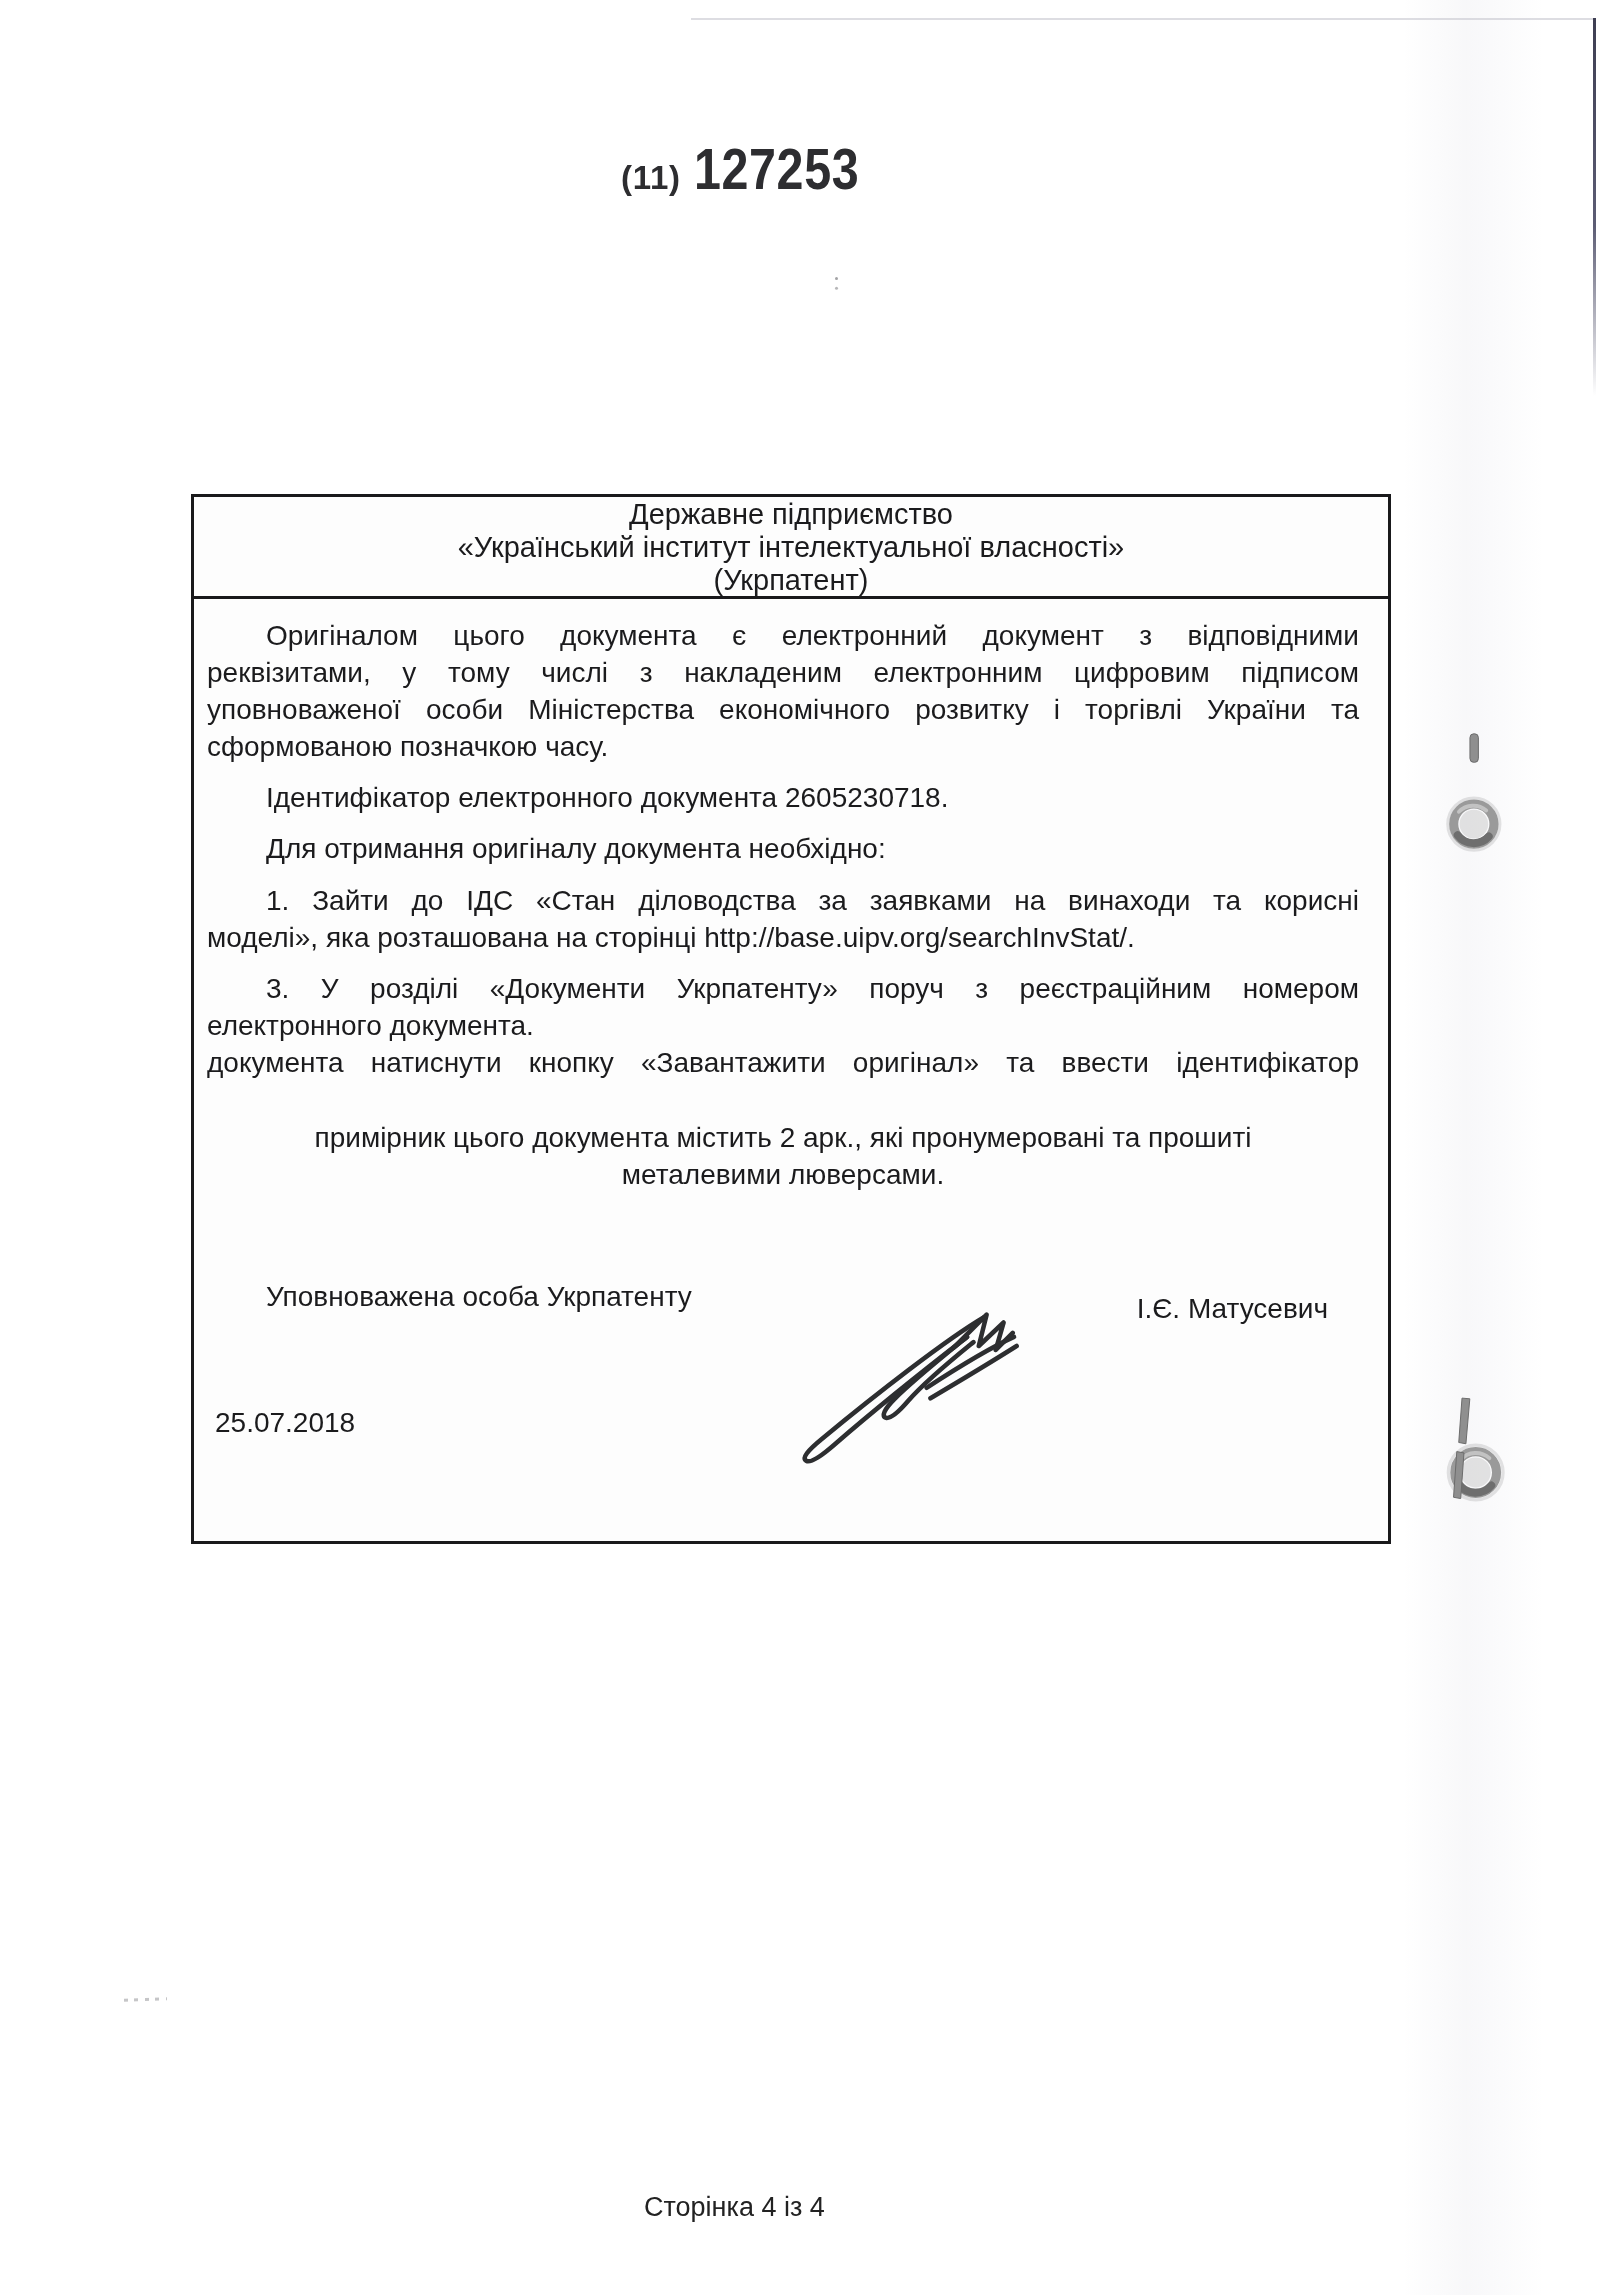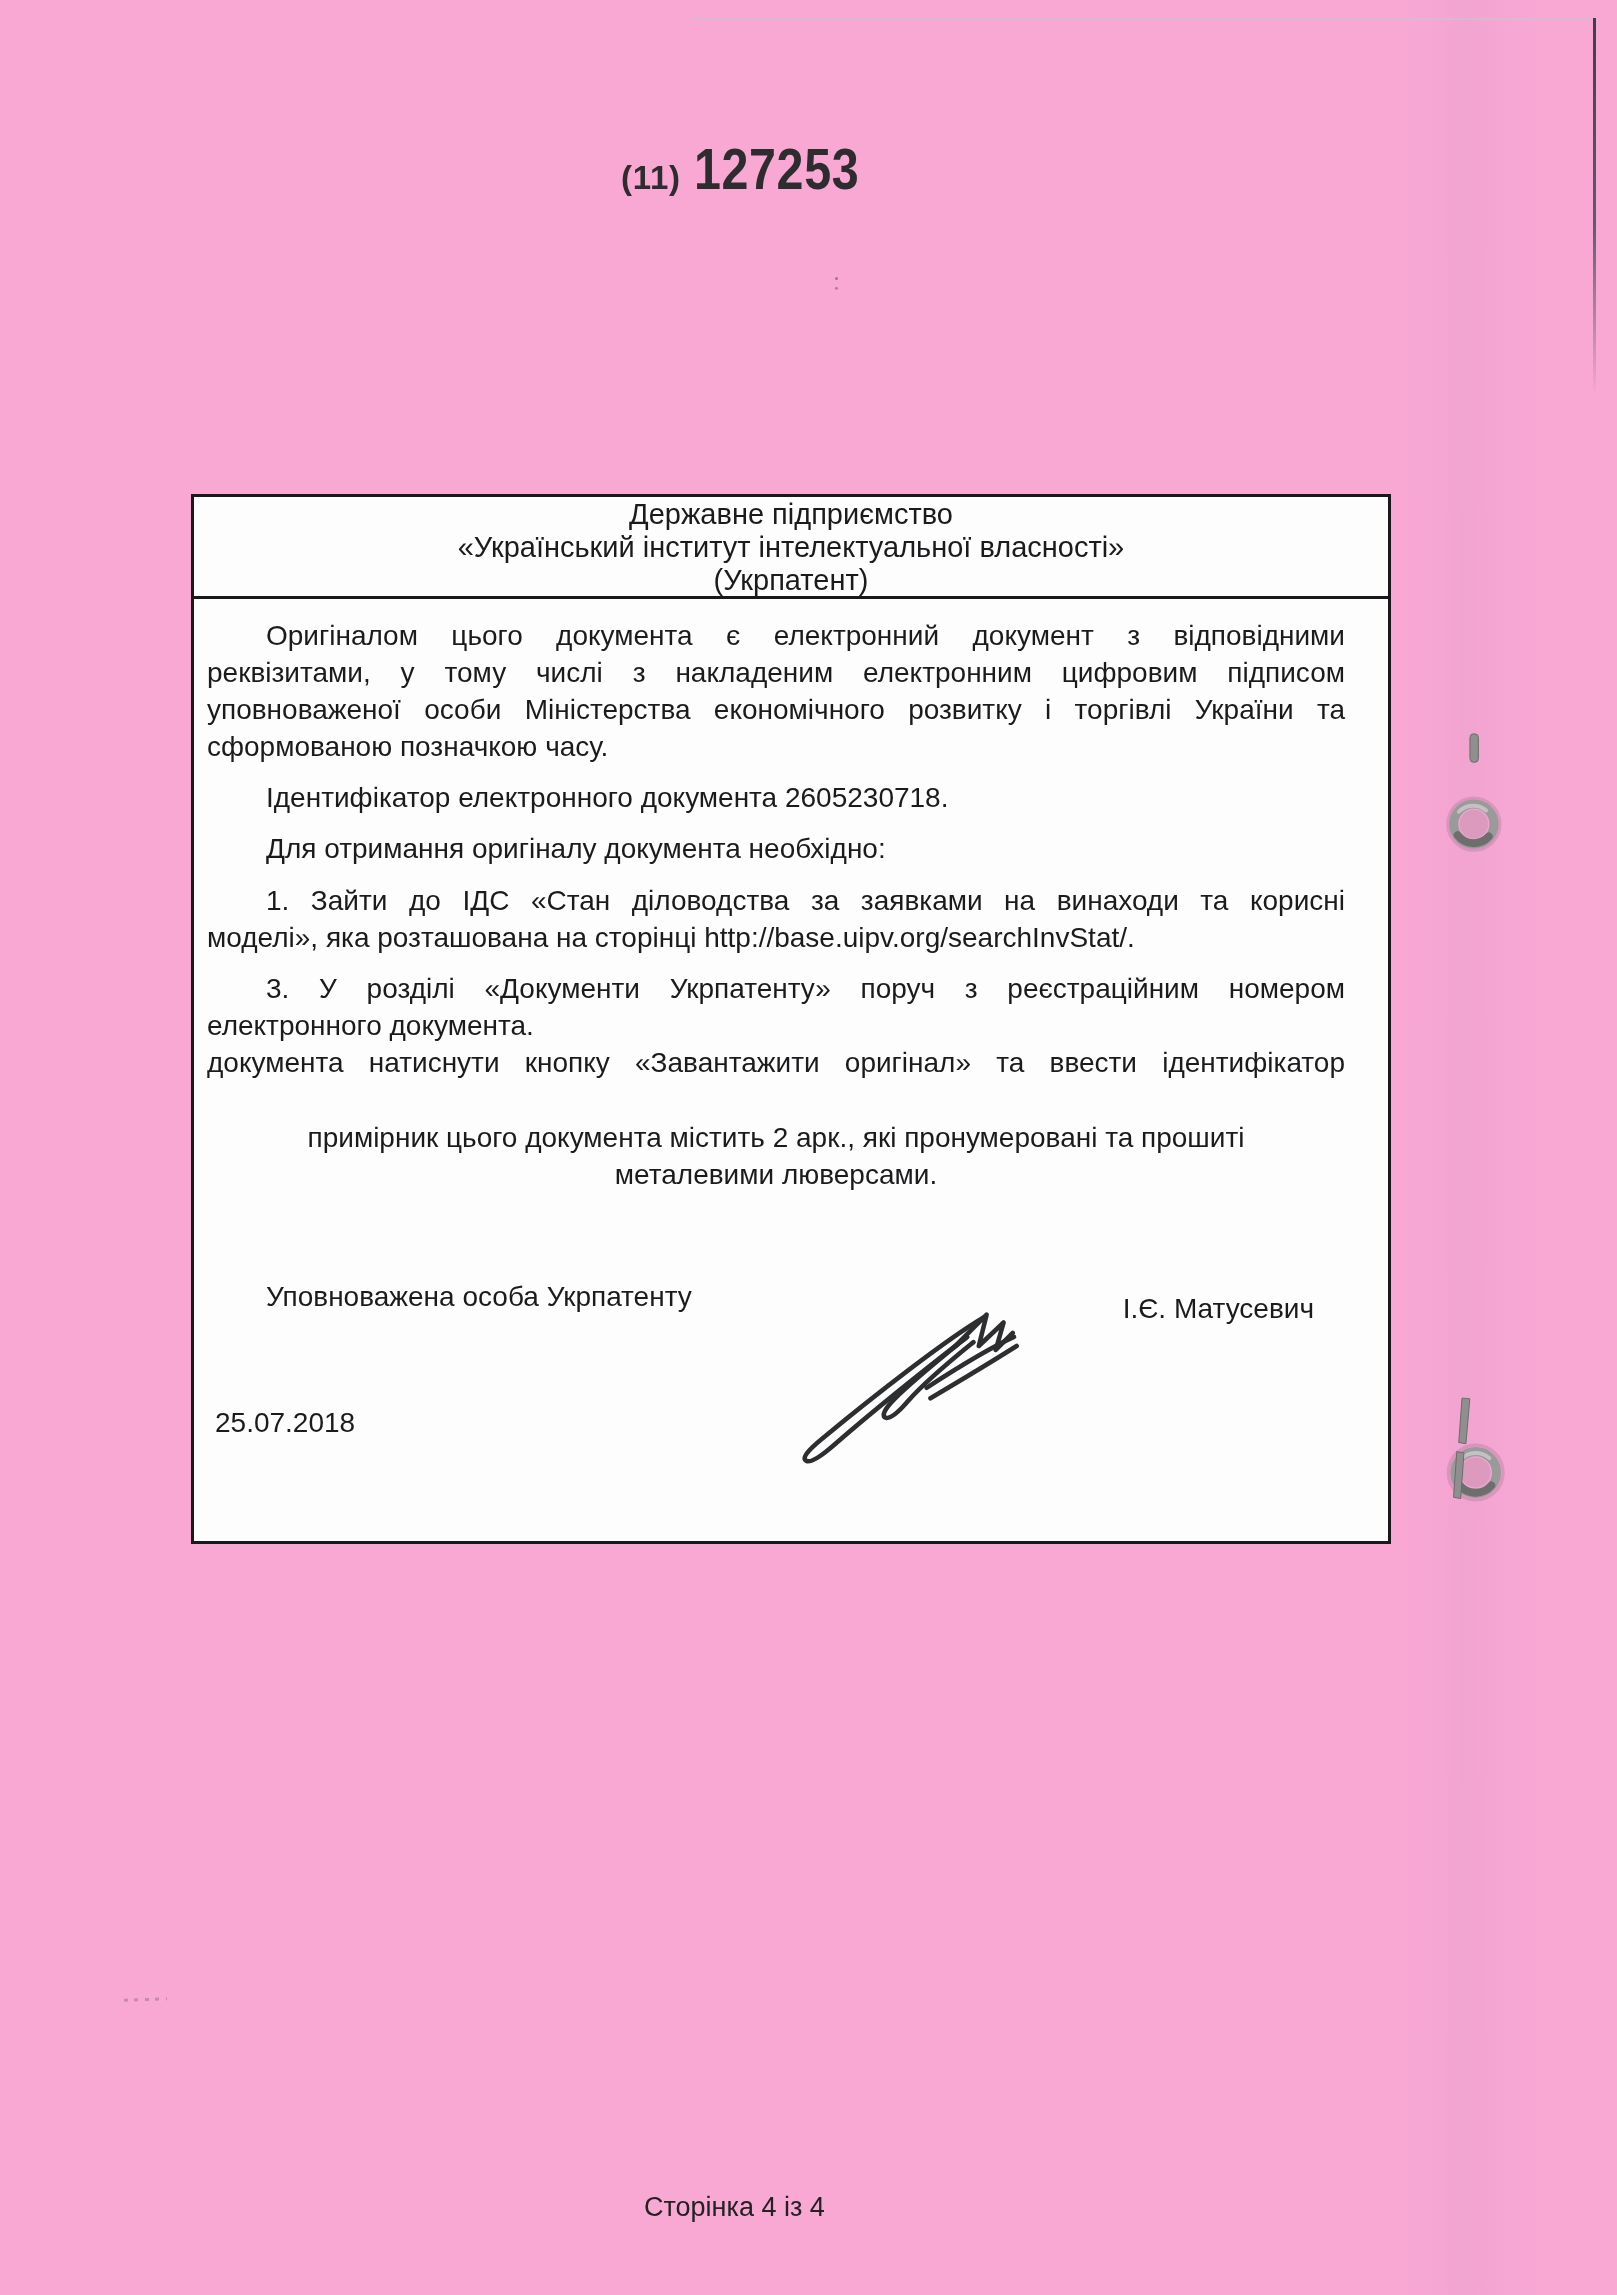"(11)" .page { background: #f9a8d4 -> #ffffff }
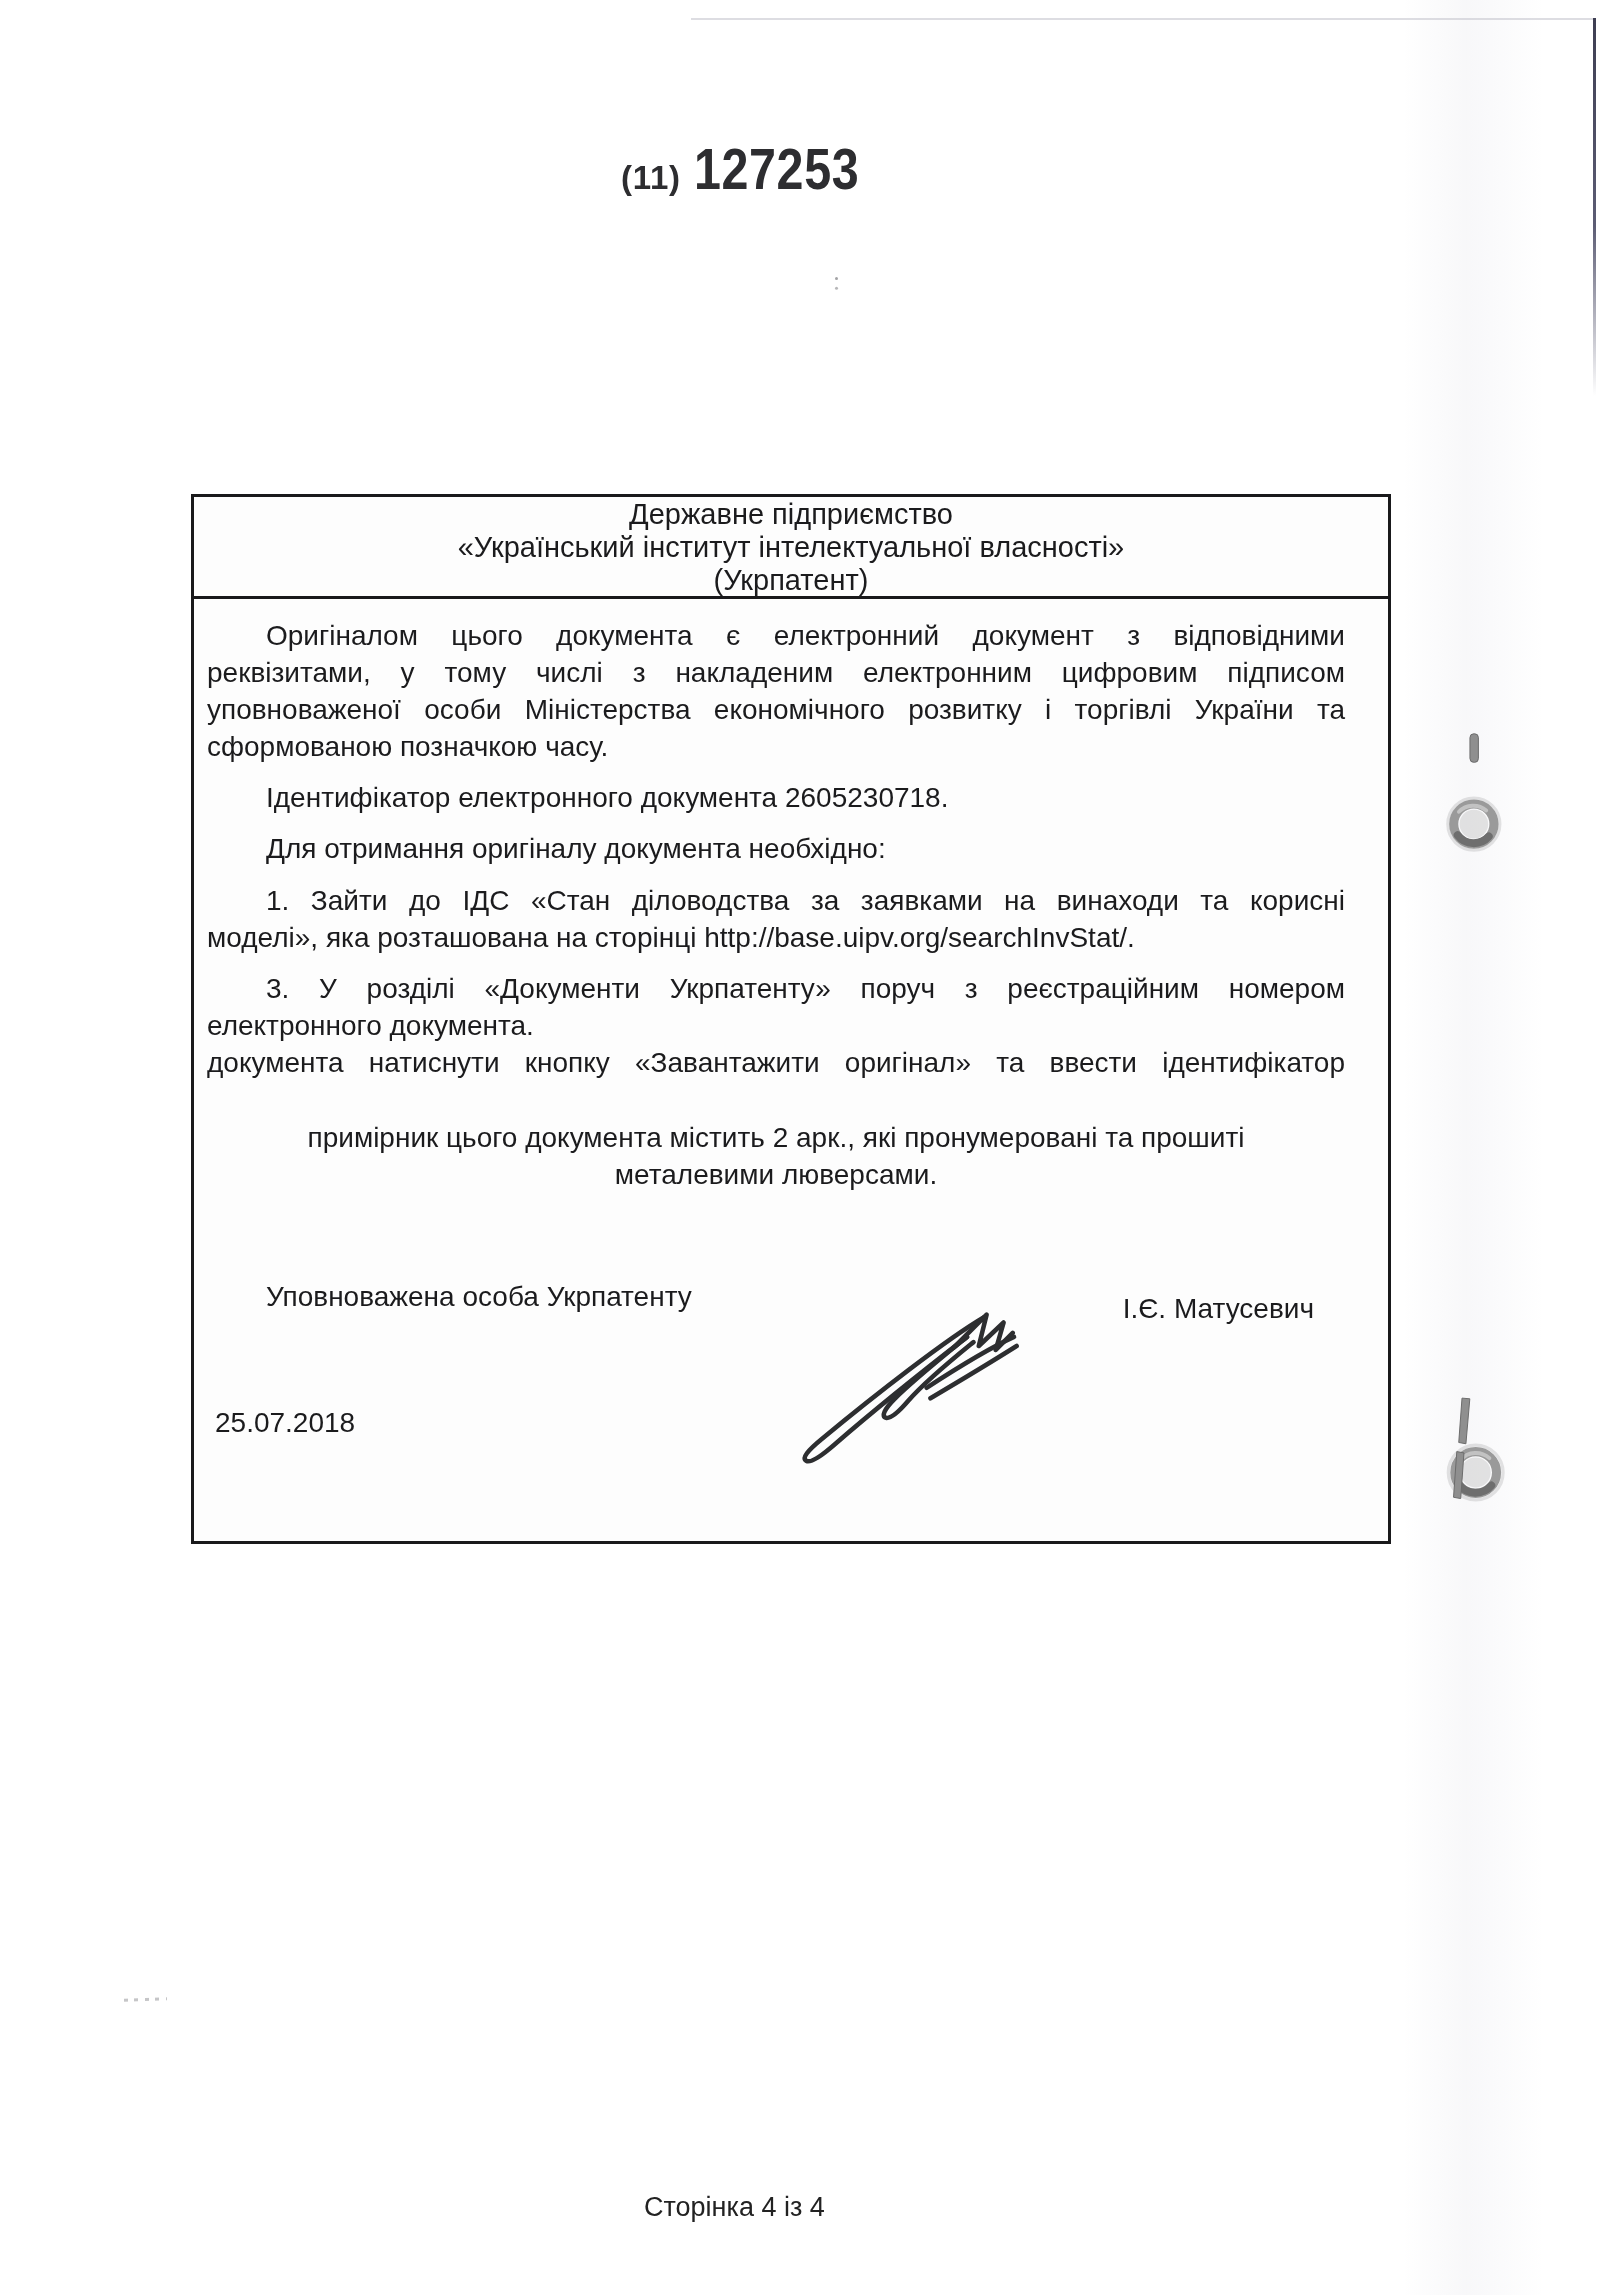"Оригіналом цього документа є електронний" .doc-body { padding: 18px 43px 0 13px -> 18px 29px 0 13px }
